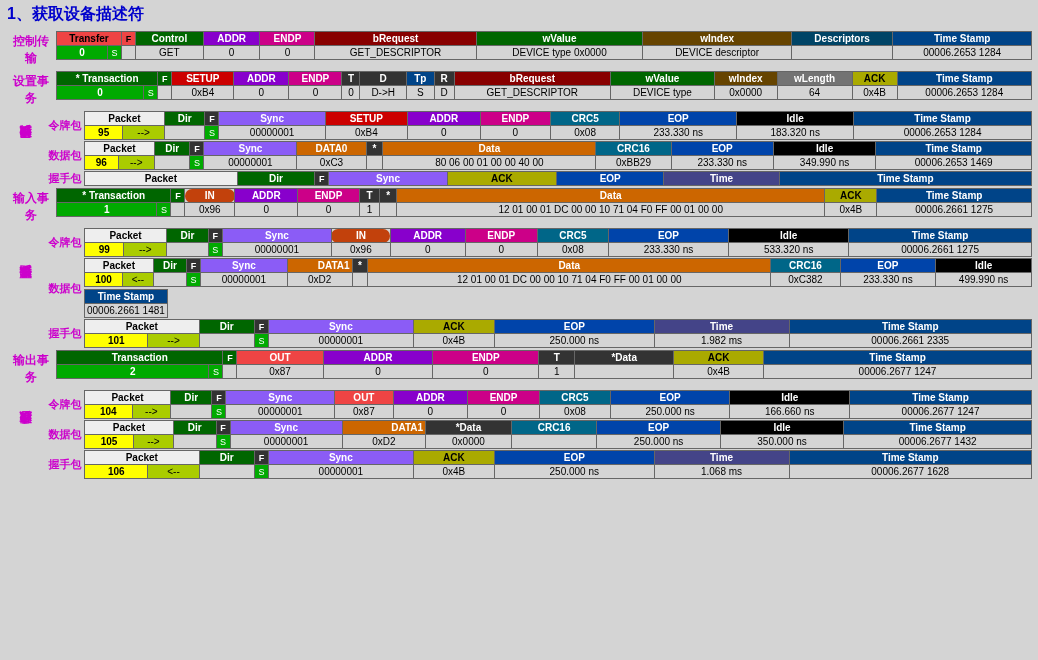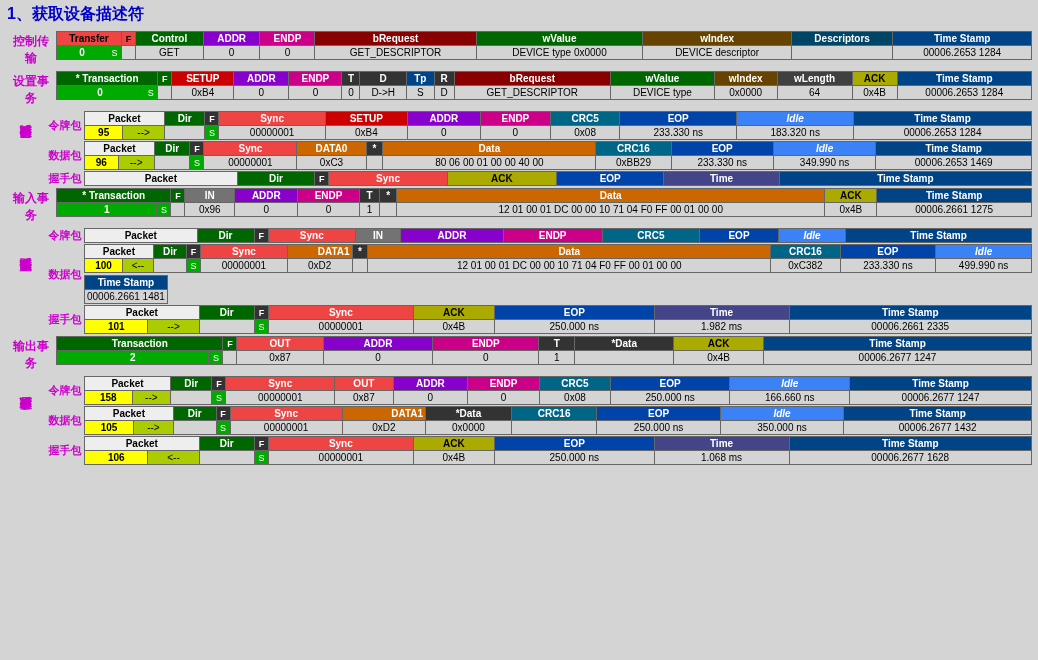"wLength" .bg-wlength { background: #404040 -> #737373 }
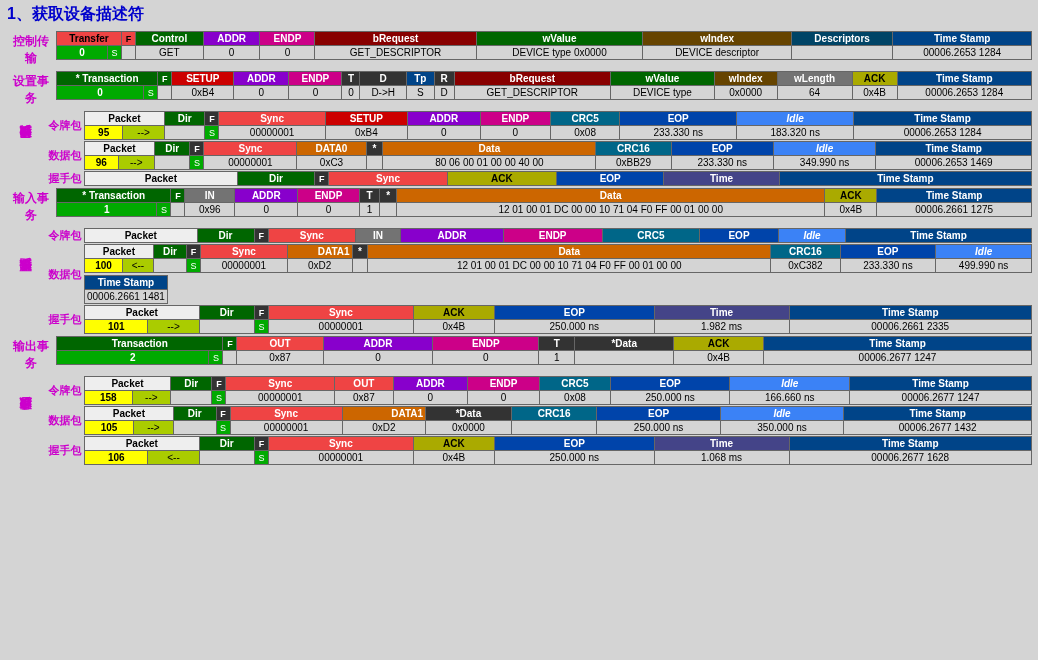"Sync" .bg-sync { background: #ef4444 -> #8b5cf6 }
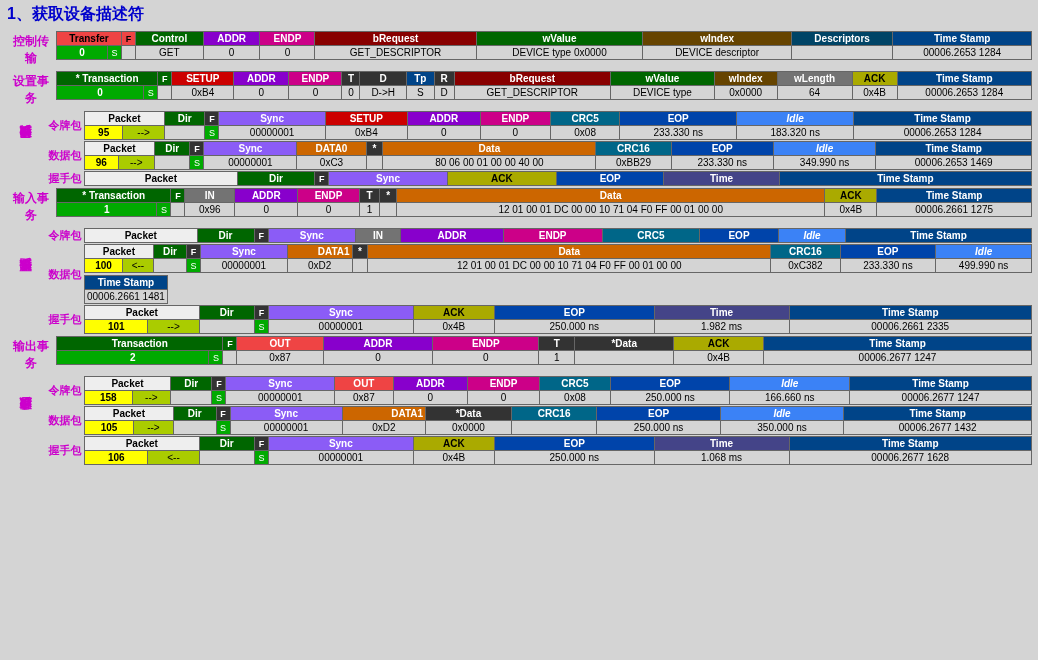"Idle" .bg-idle { background: #3b82f6 -> #000000; font-style: italic -> none }
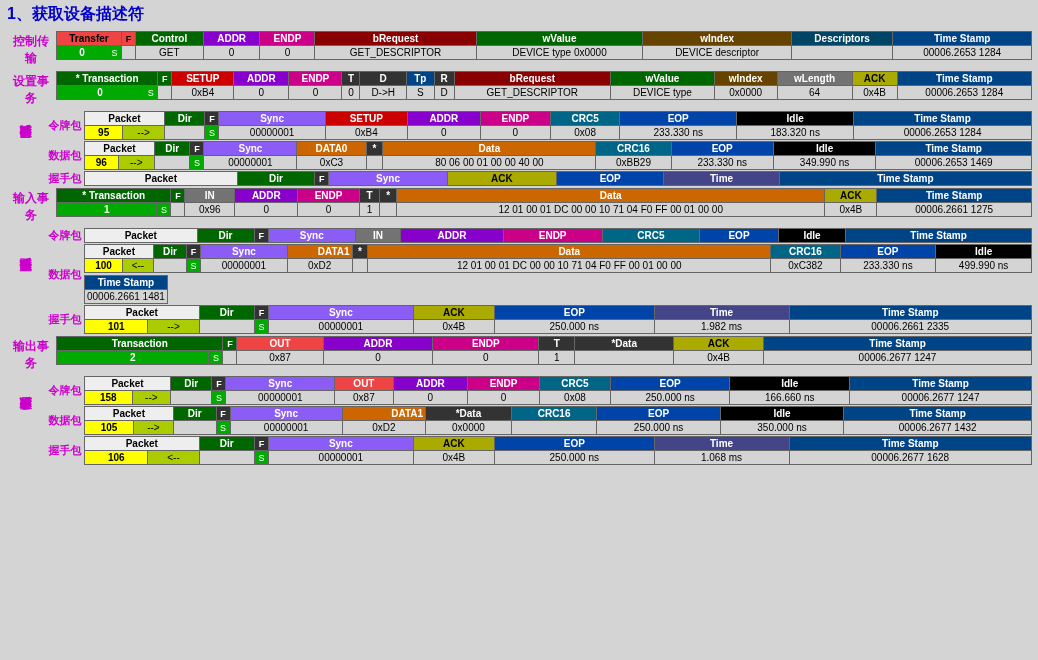"IN" .bg-in { background: #737373 -> #c2410c; border-radius: none -> 7px }
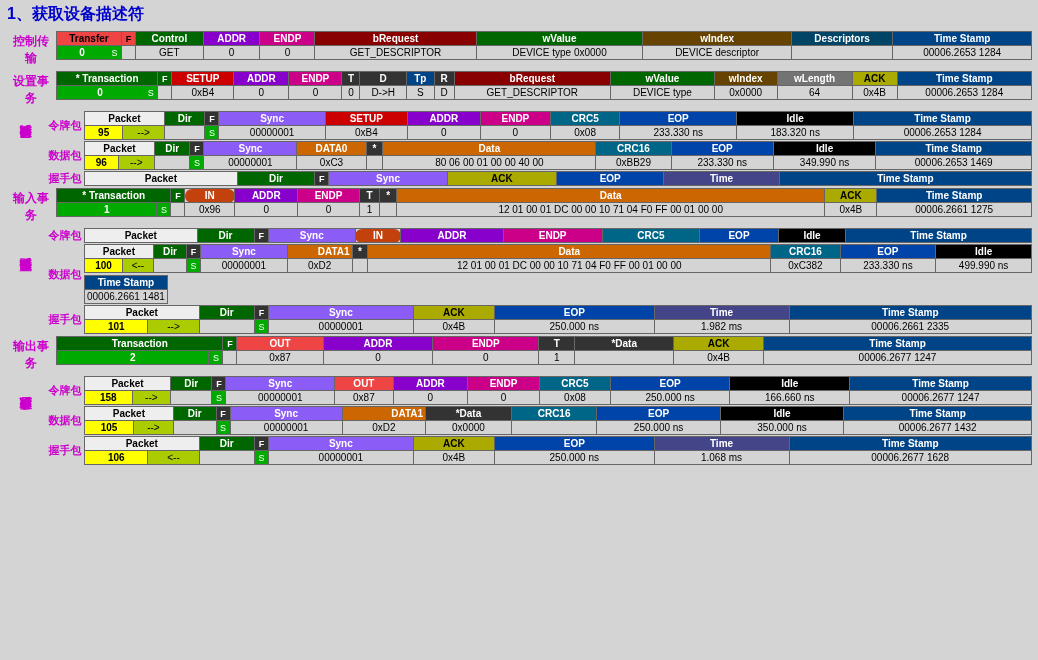"99" tr { html: none -> <tr> <td>99</td> <td>--&gt;</td> <td></td> <td>S</td> <td>00000001</td> <td>0x96</td> <td>0</td> <td>0</td> <td>0x08</td> <td>233.330 ns</td> <td>533.320 ns</td> <td>00006.2661 1275</td> </tr> }
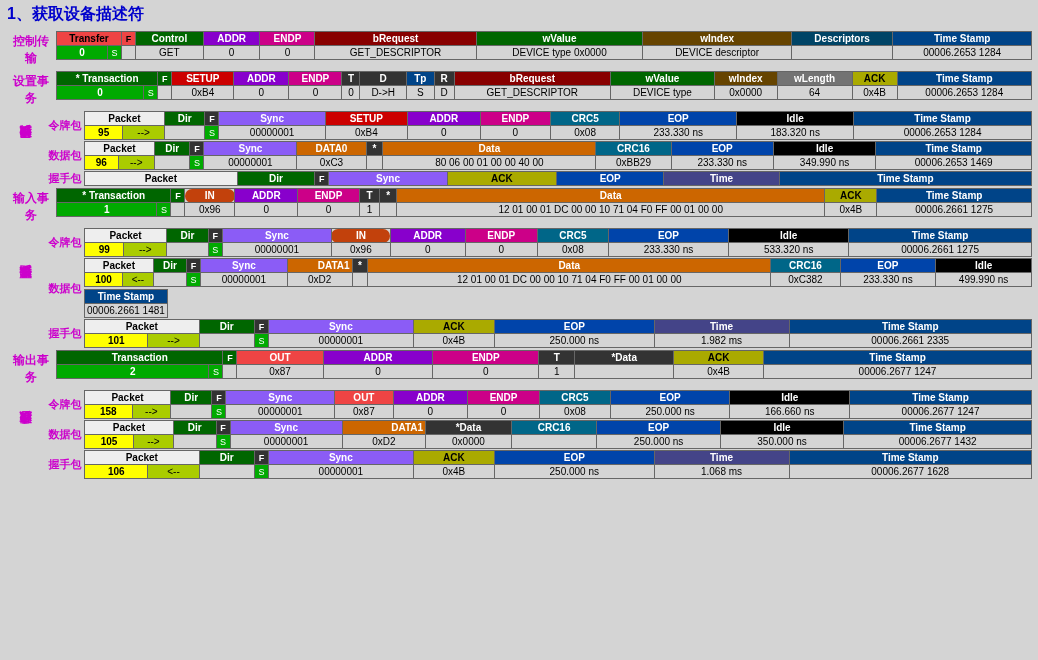"158" td.bg-yellow { text: 158 -> 104 }
